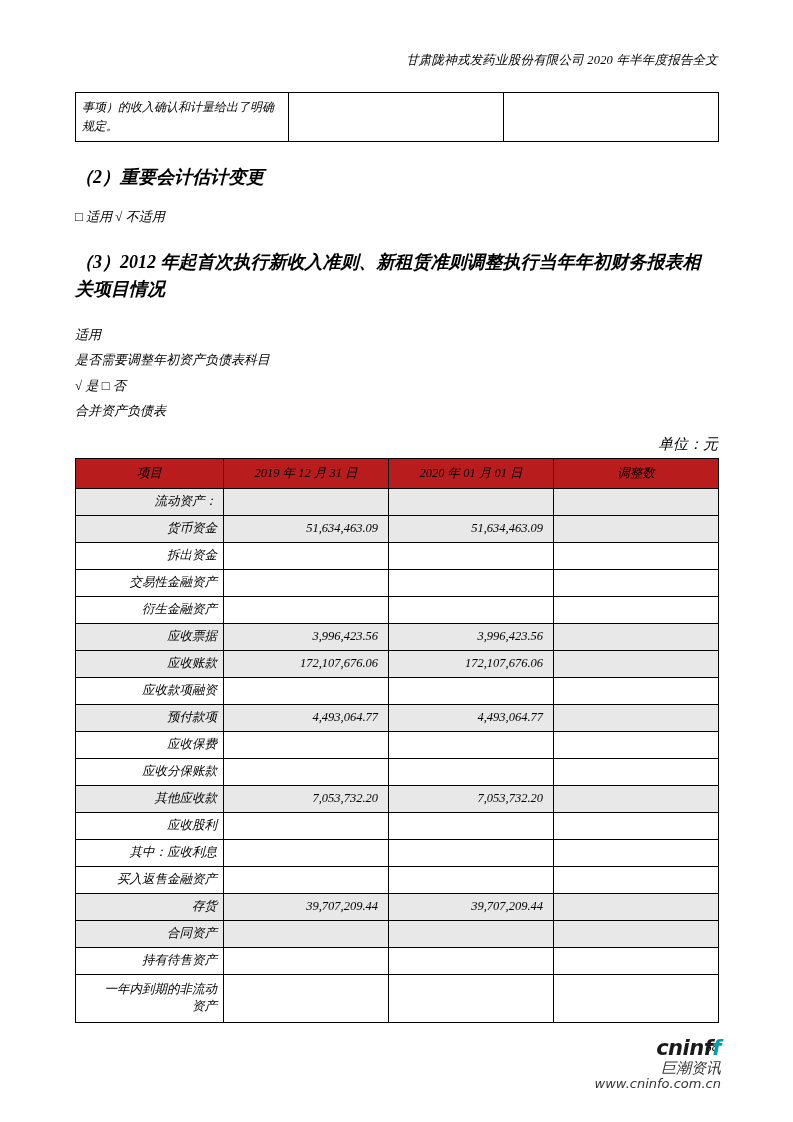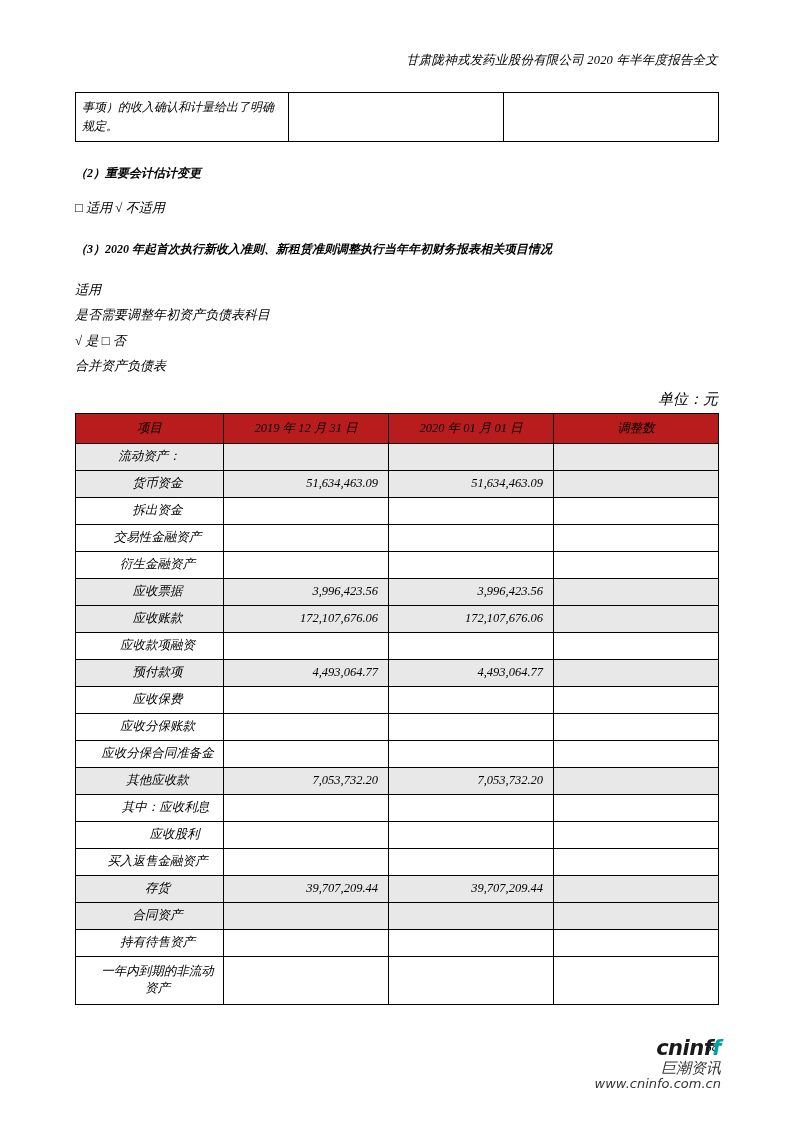"（2）重要会计估计变更" .heading { font-size: 12px -> 18px }
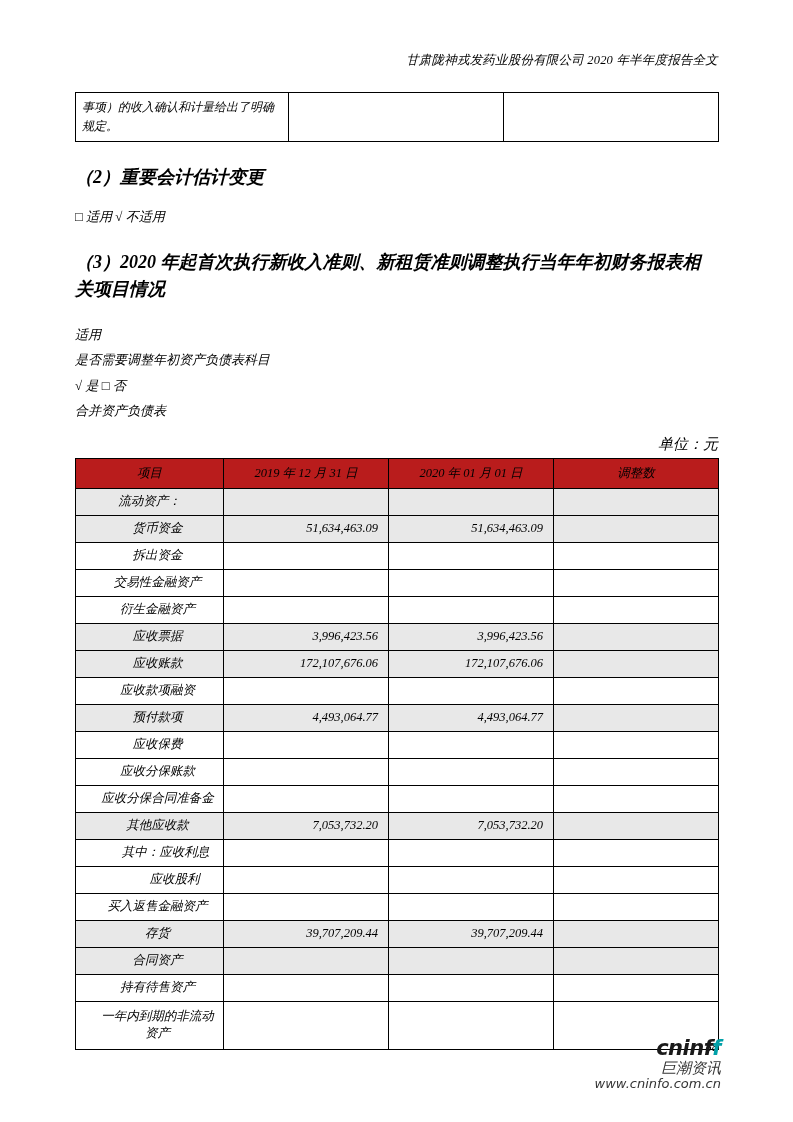"（3）2020" div.heading { text: 2020 -> 2012 }
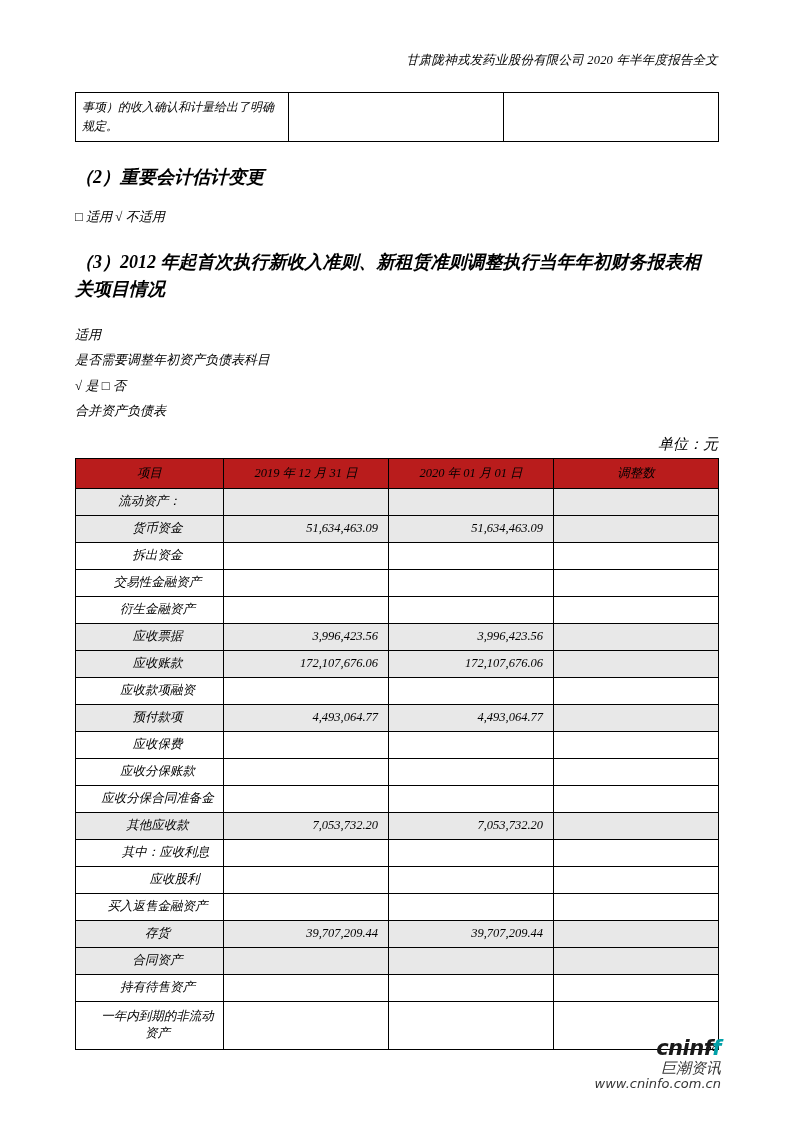"流动资产：" .cell-label { text-align: center -> right }
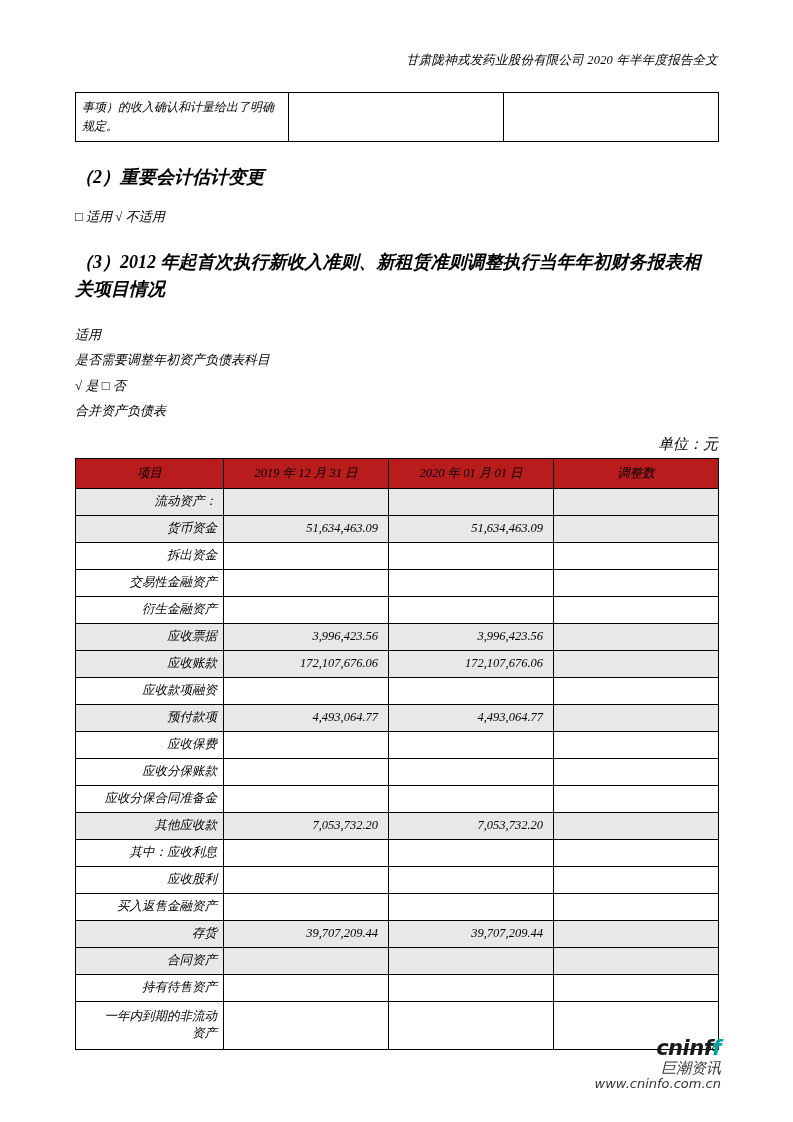"应收分保合同准备金" tr { html: <tr> <td>应收分保合同准备金</td> <td></td> <td></td> <td></td> </tr> -> none }
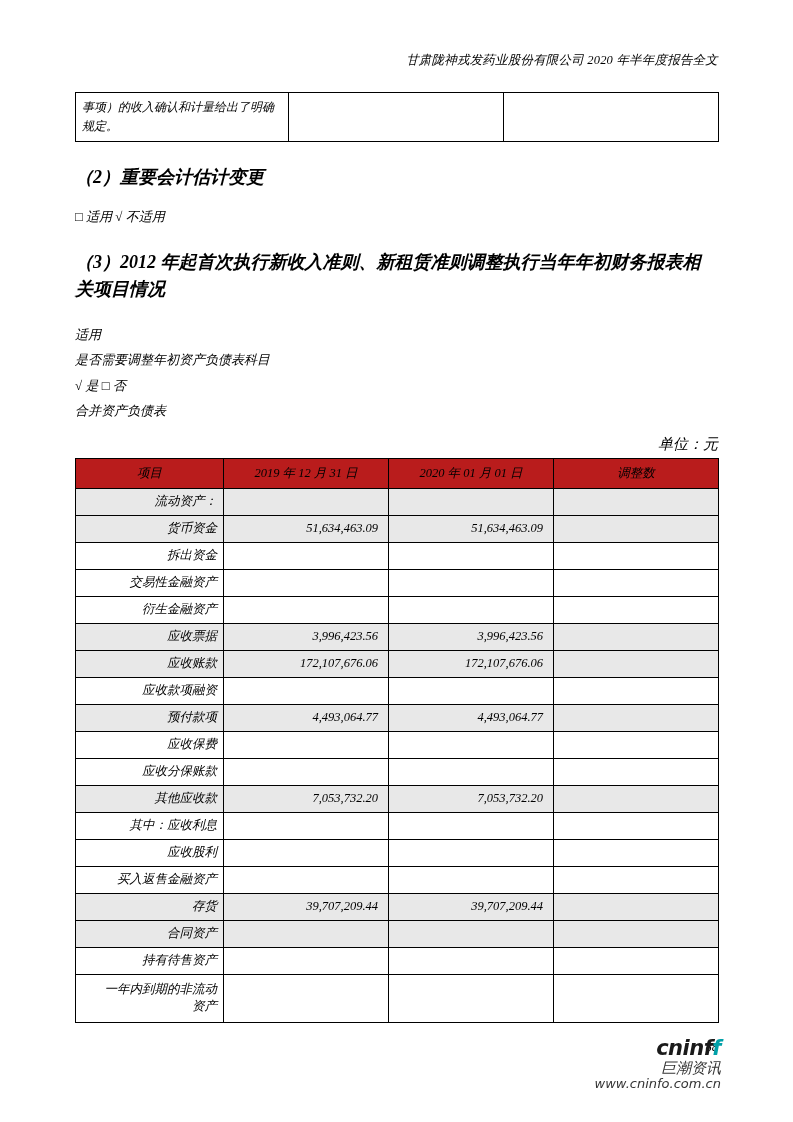"其中：应收利息" tr { order: before "应收股利" -> after "应收股利" }
